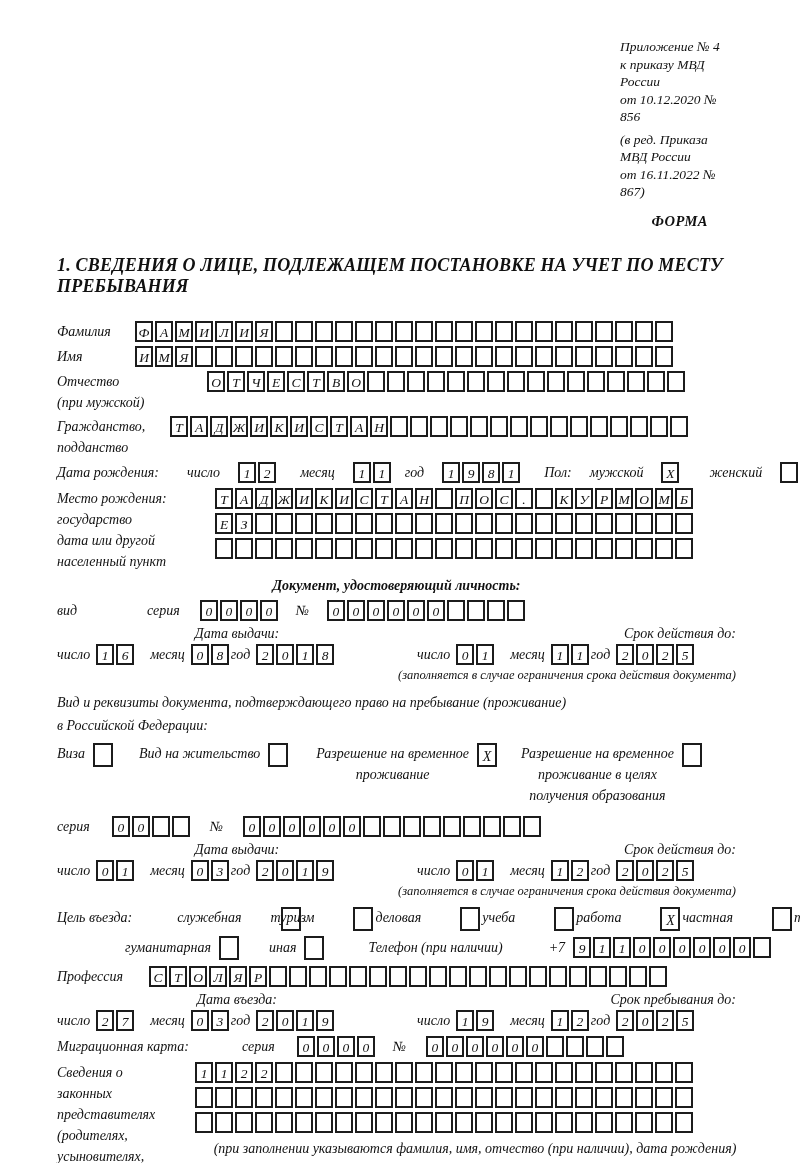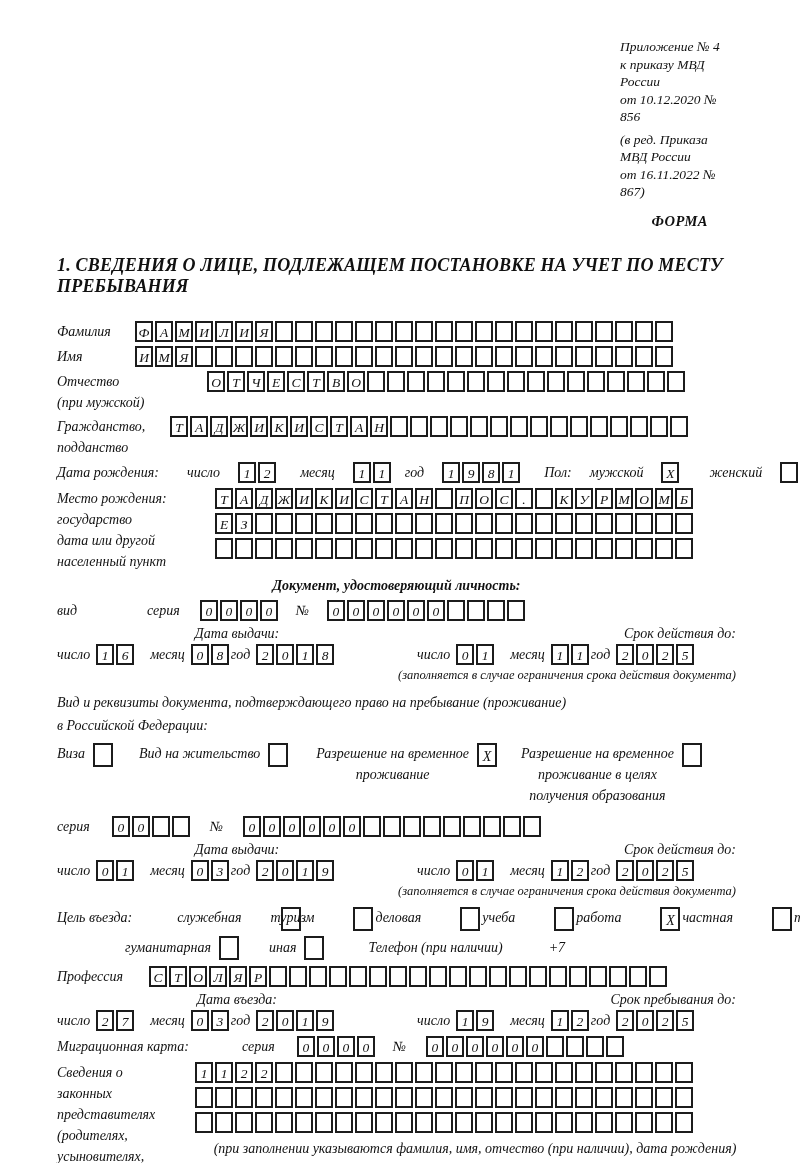"9 1 1 0 0" span.cells { html: none -> <span><span>9</span><span>1</span><span>1</span><span>0</span><span>0</span><span>0</span><span>0</span><span>0</span><span>0</span><span></span></span> }
